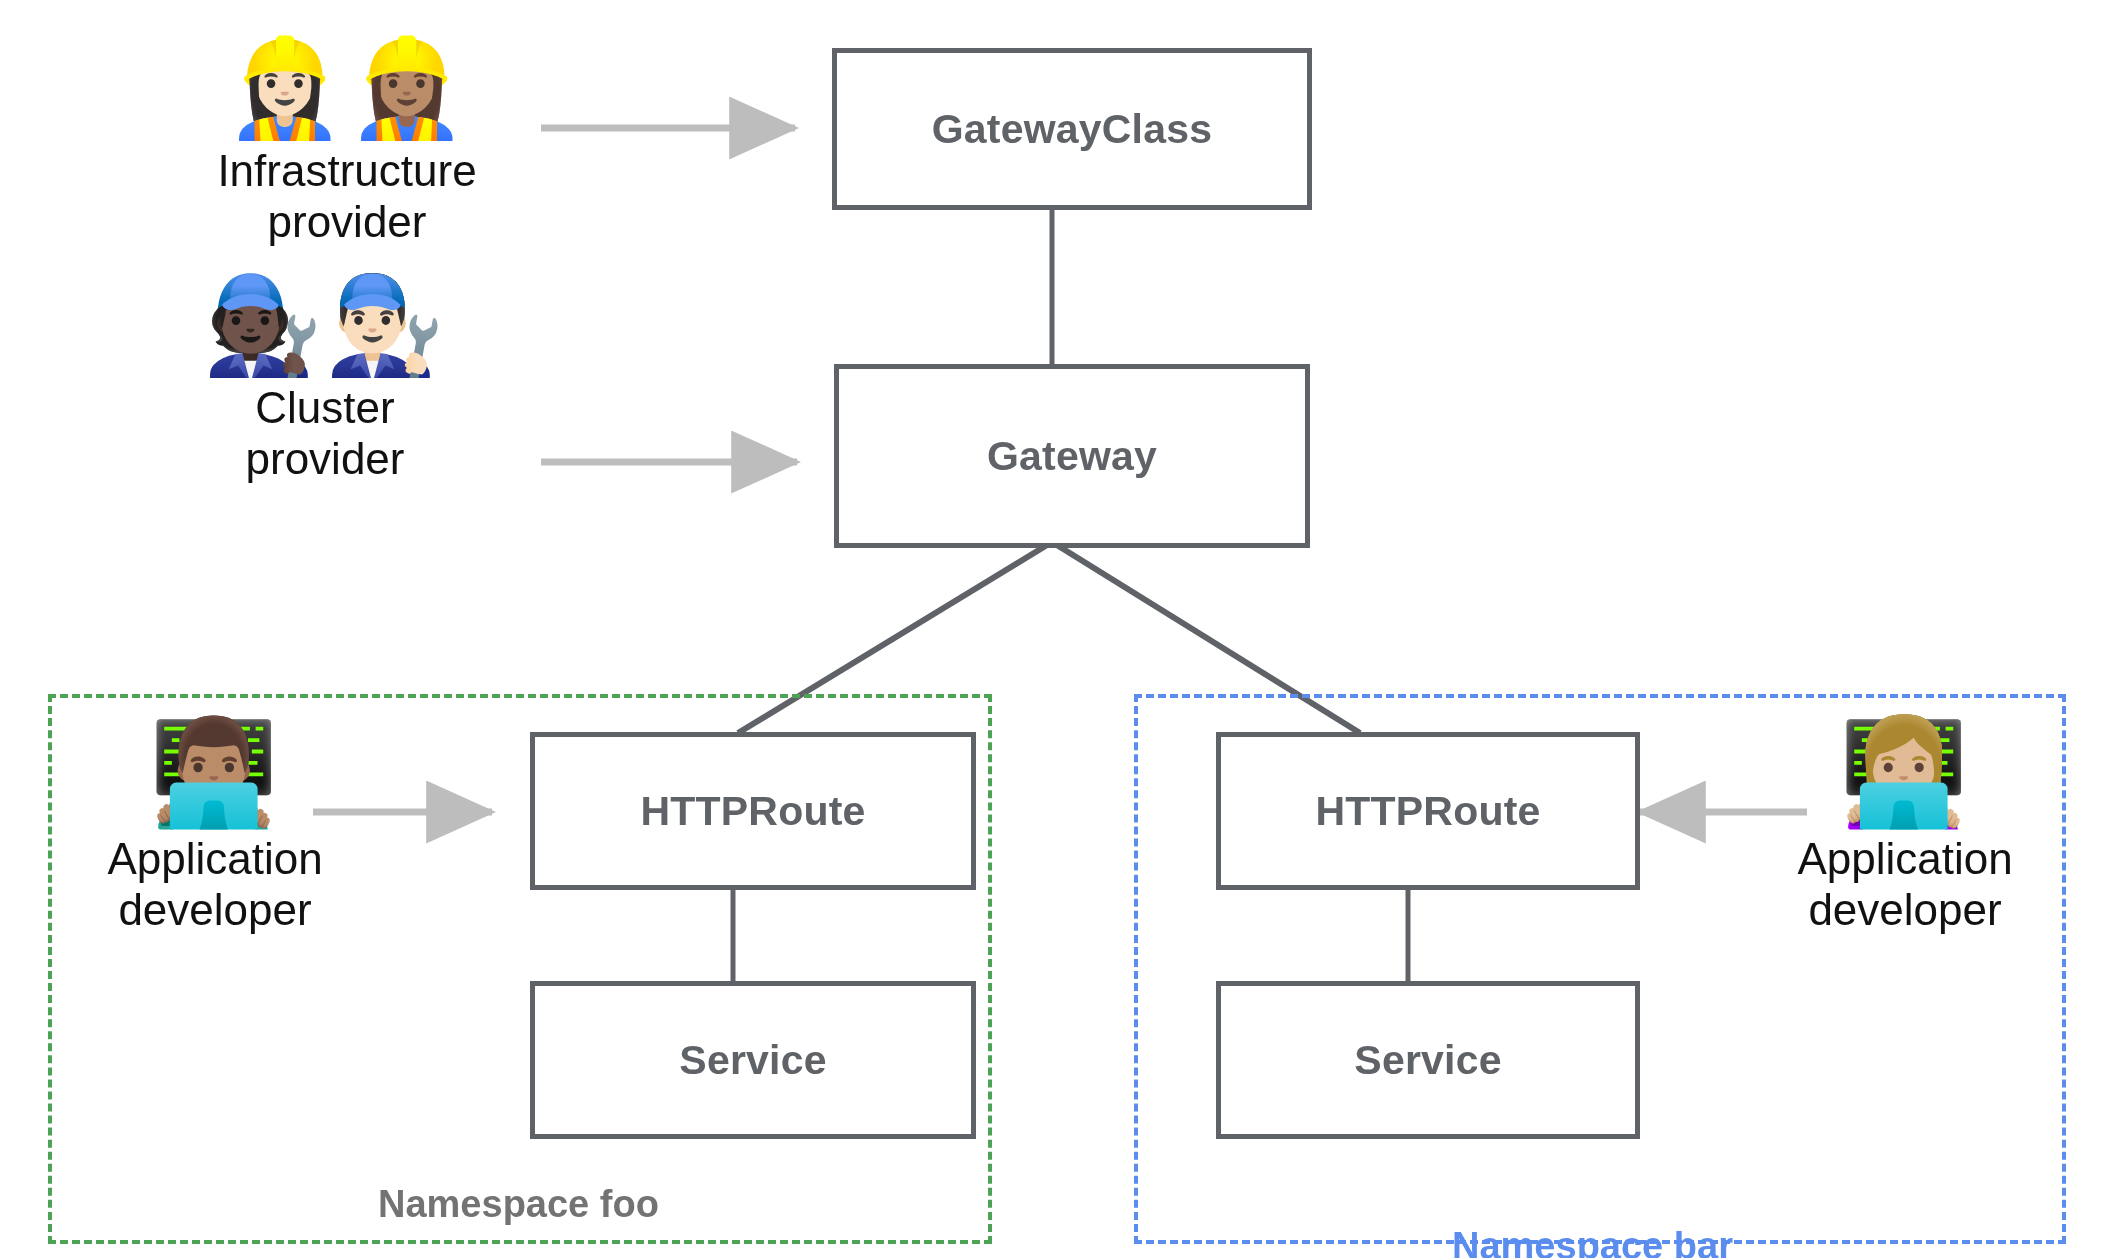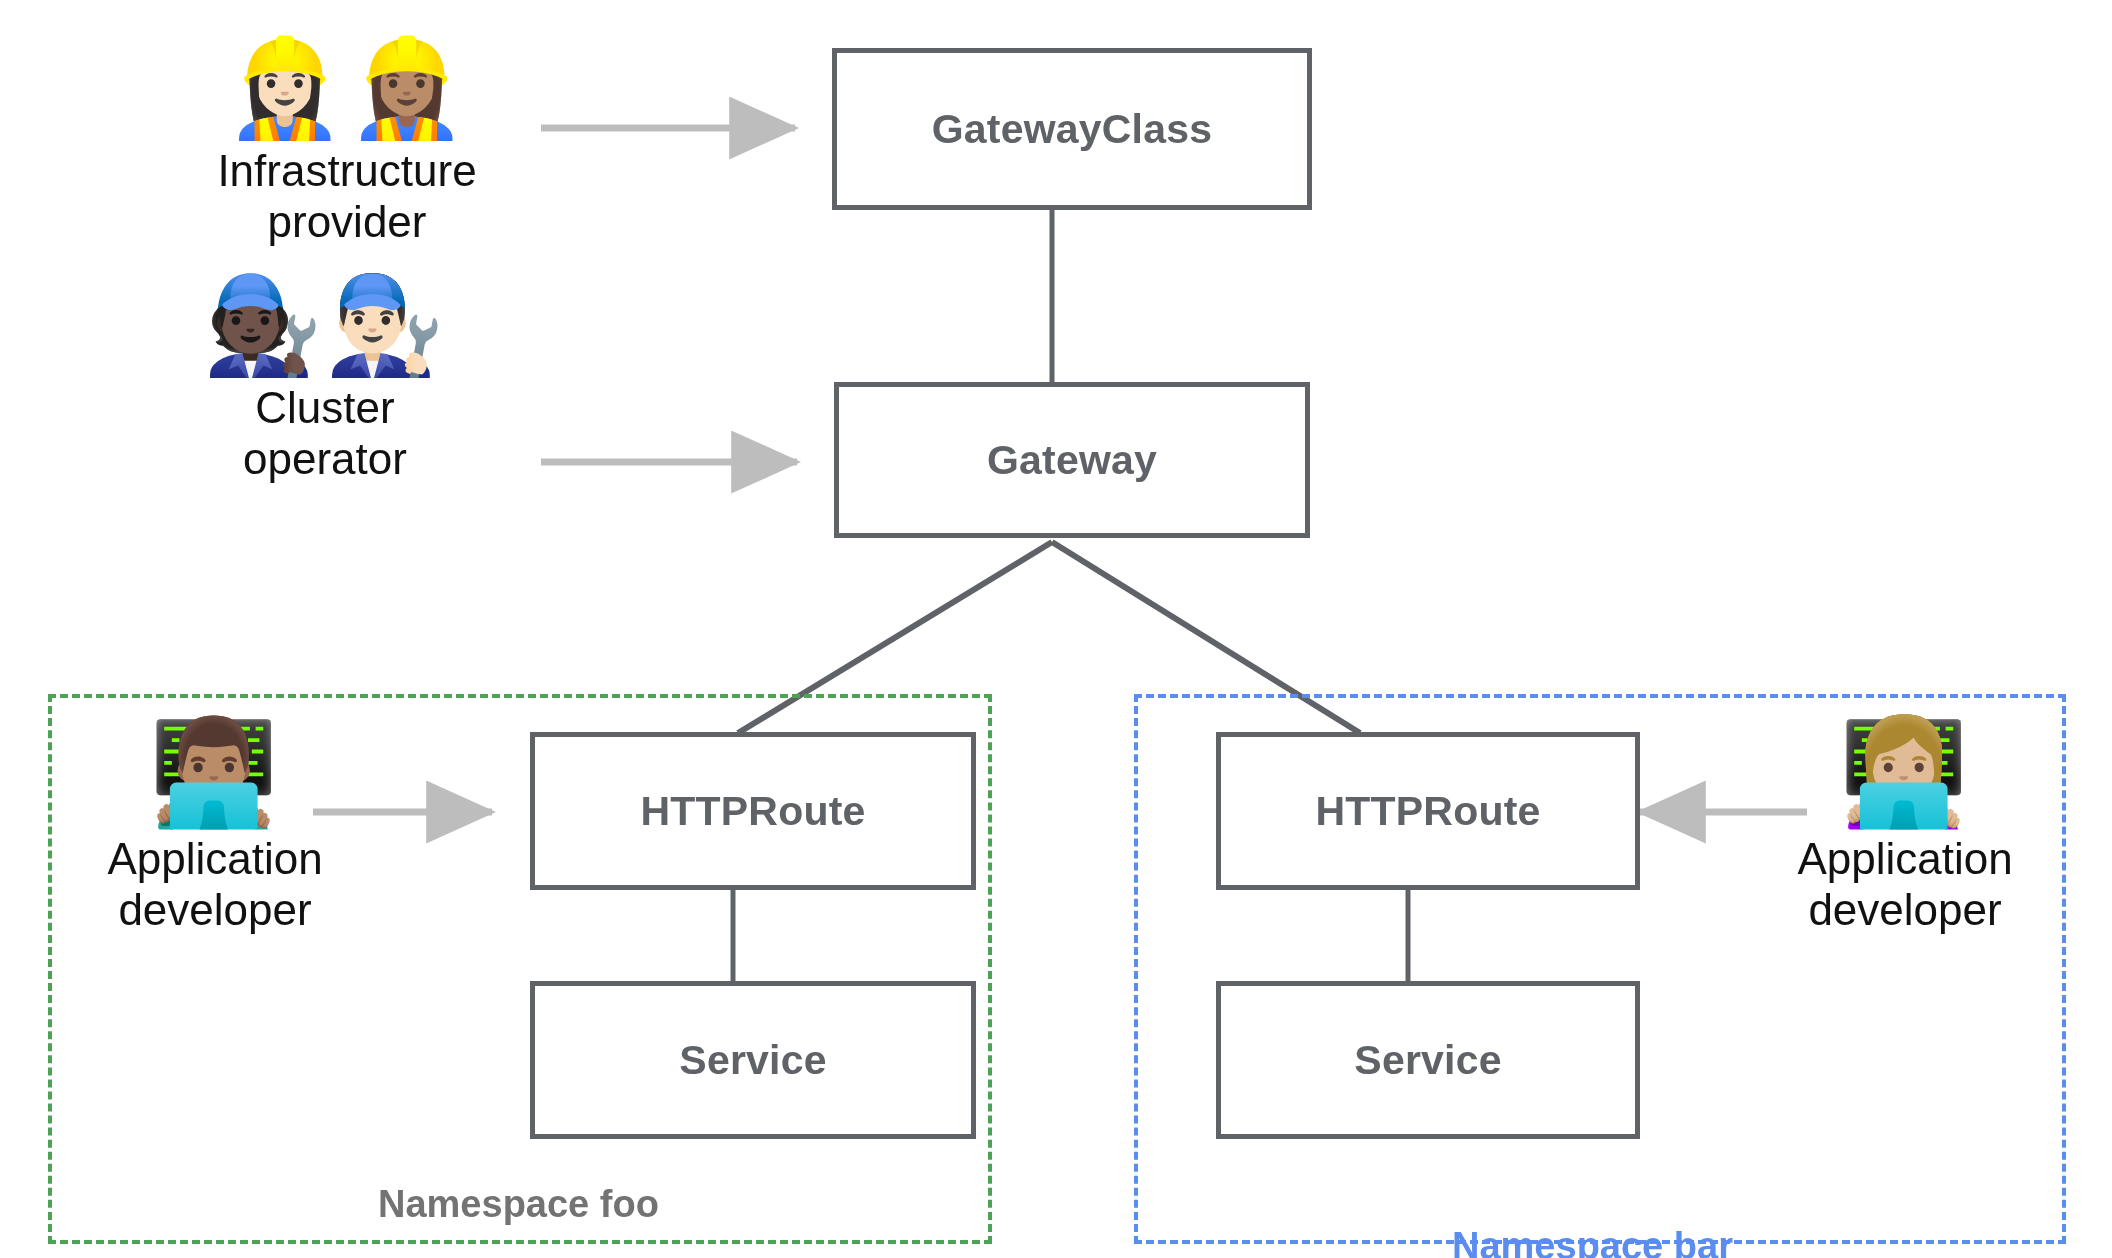"Cluster" div.actor-caption { text: operator -> provider }
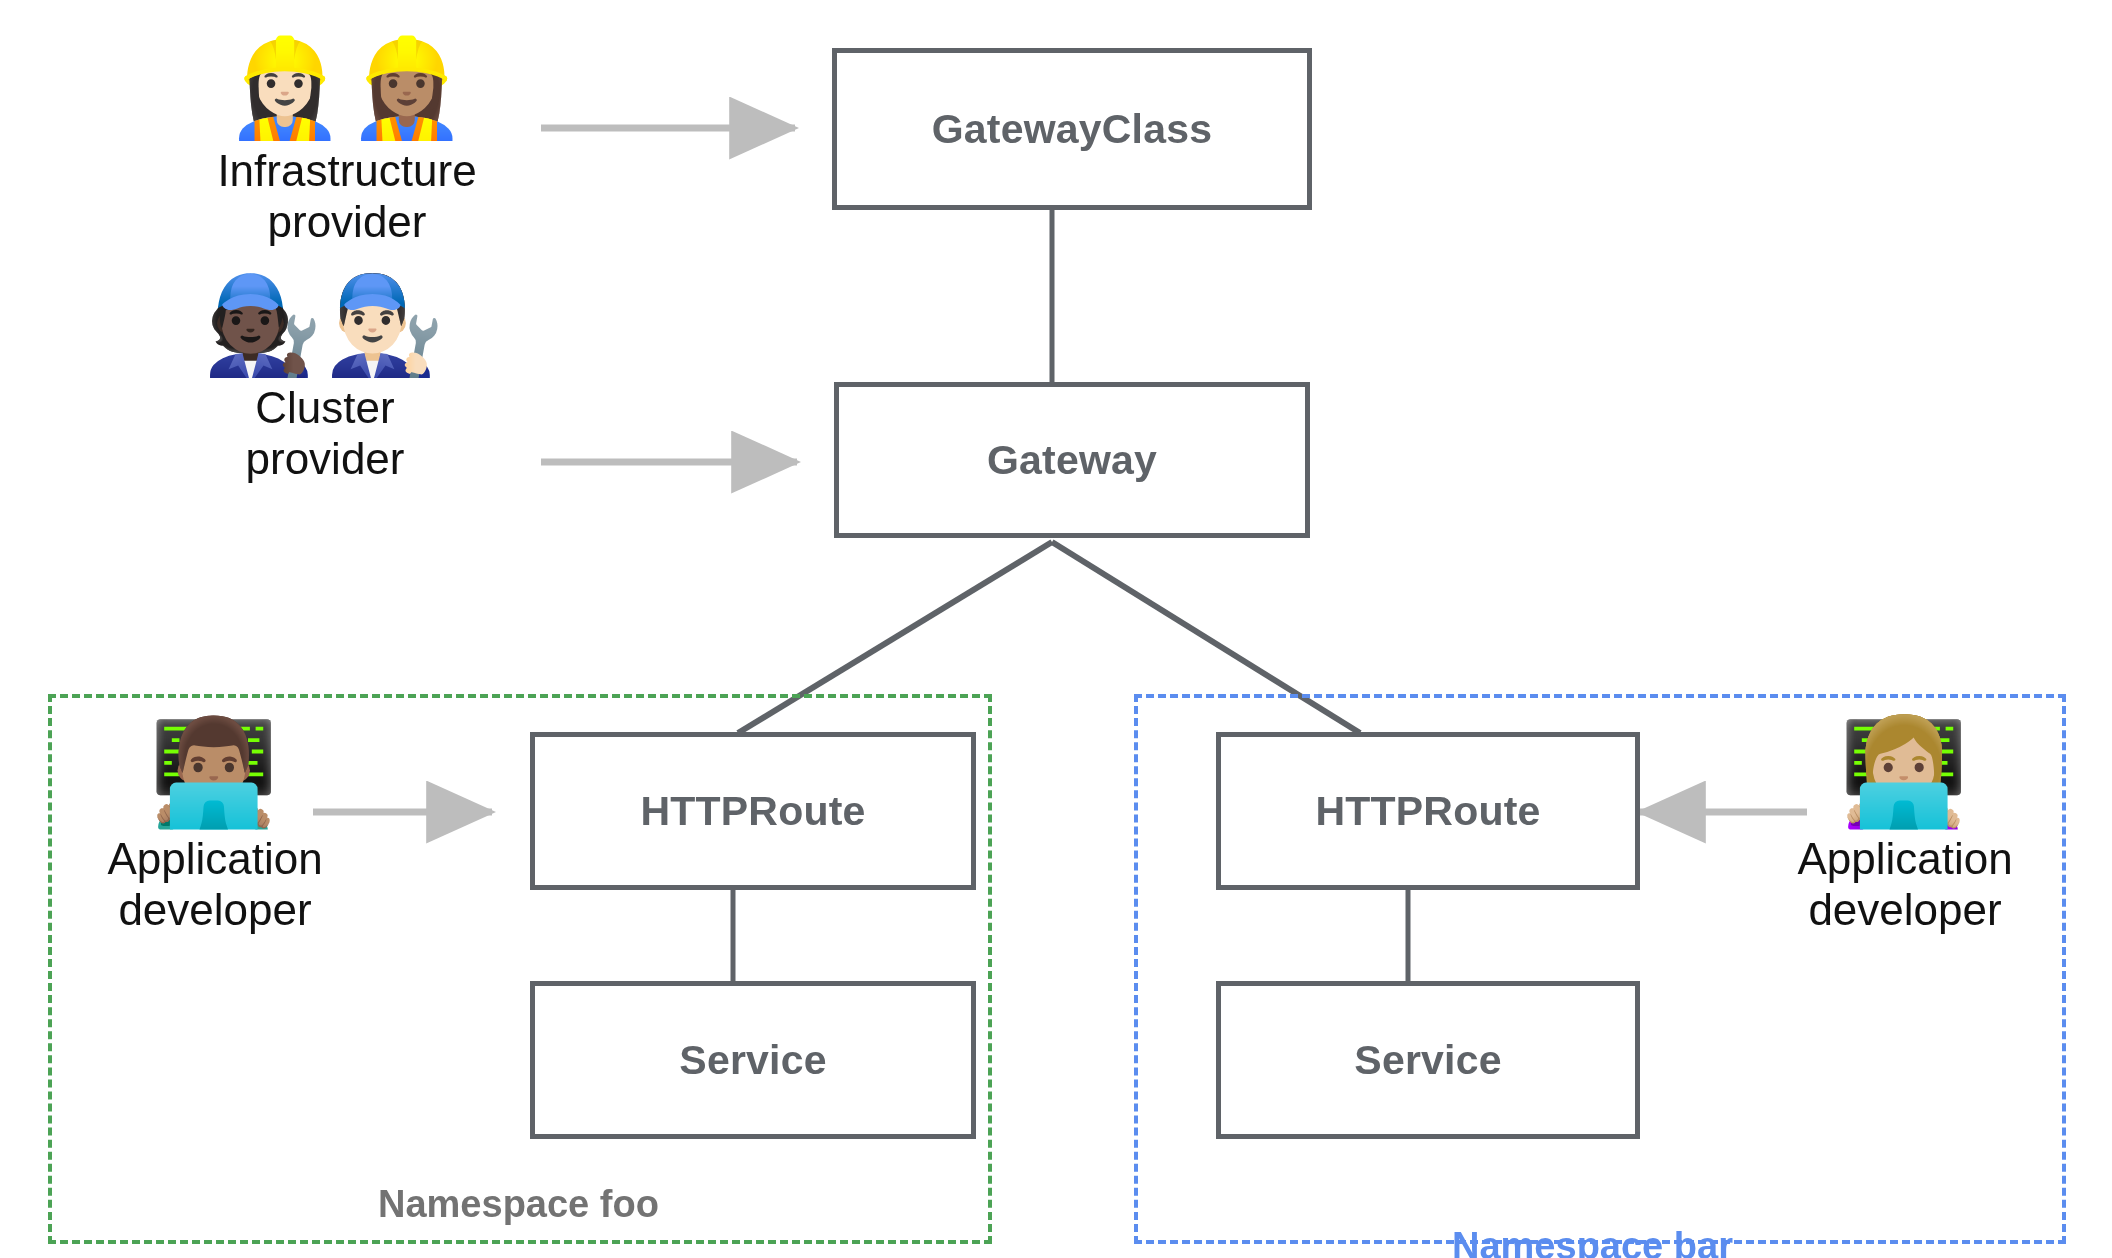"Gateway" #box-gateway { height: 156px -> 184px; top: 382px -> 364px }
